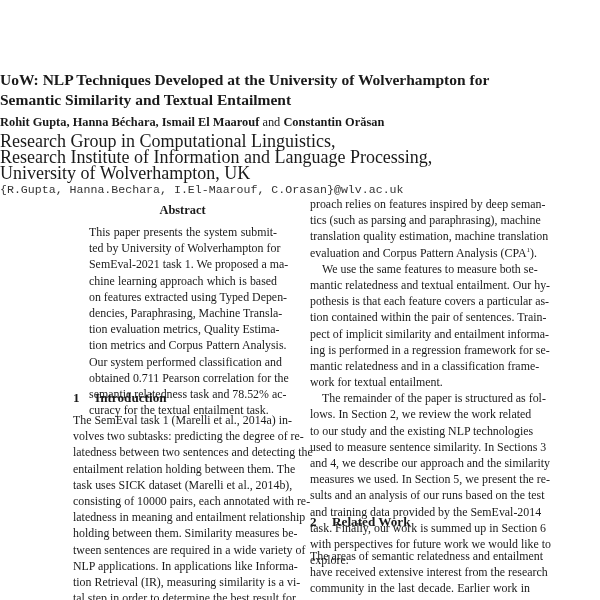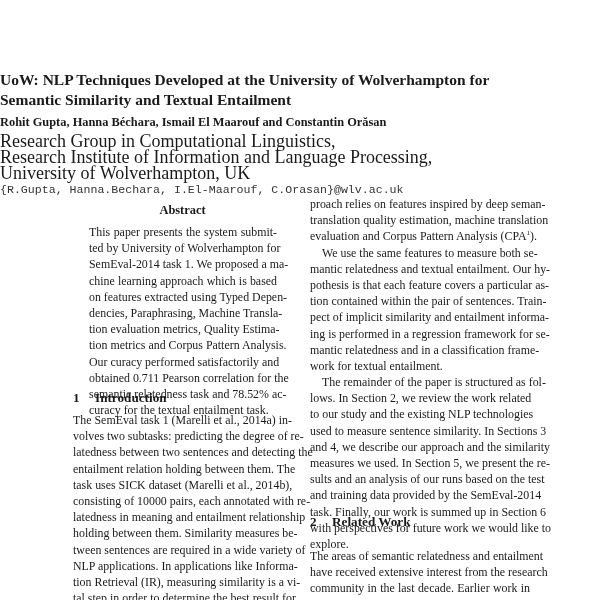"and" .authors .and { font-weight: bold -> normal }
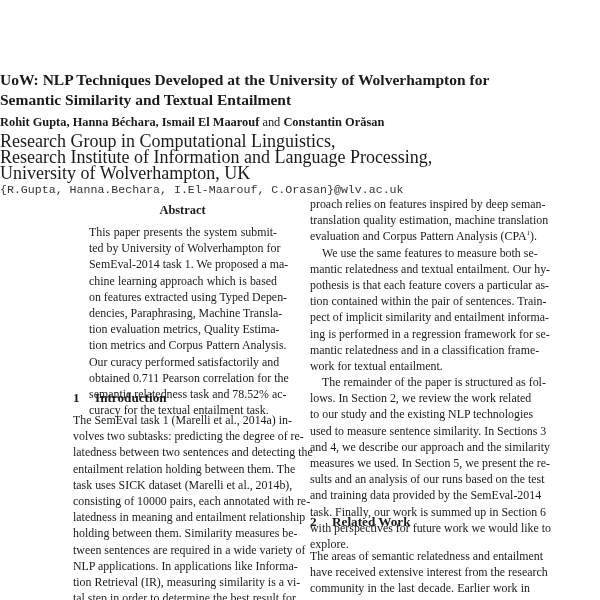"tics (such as parsing and" span.ln { html: none -> <span>tics (such as parsing and paraphrasing), machine</span> }
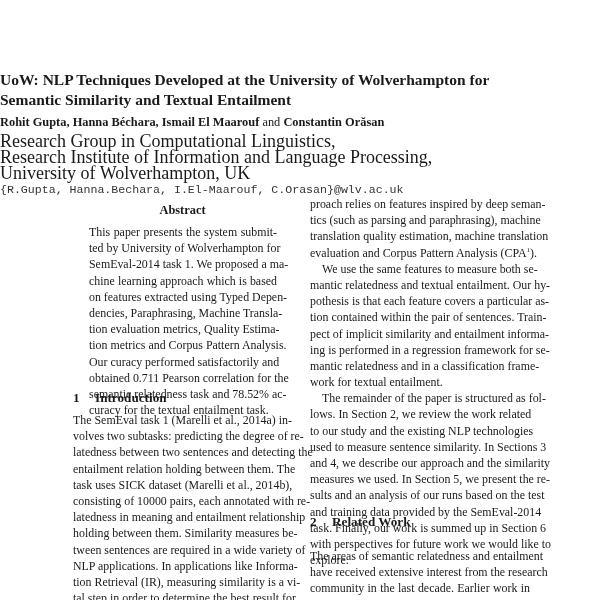"SemEval-2014 task 1. We proposed" span.ln { text: SemEval-2014 -> SemEval-2021 }
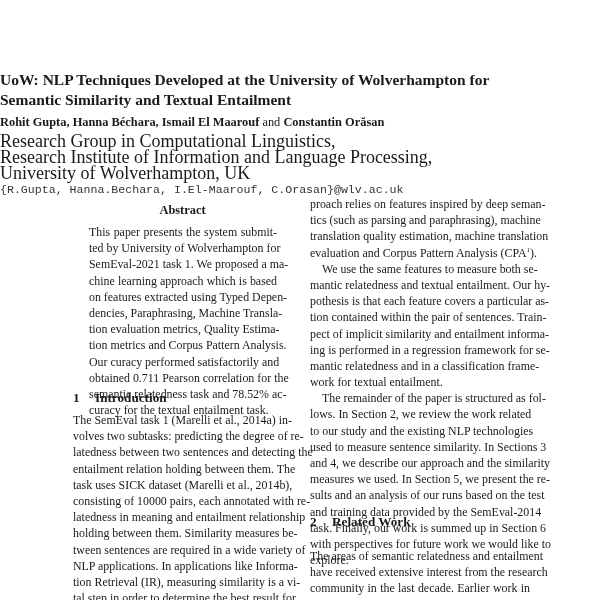"Our curacy performed satisfactorily and" span.ln { text: curacy performed satisfactorily -> system performed classification }
